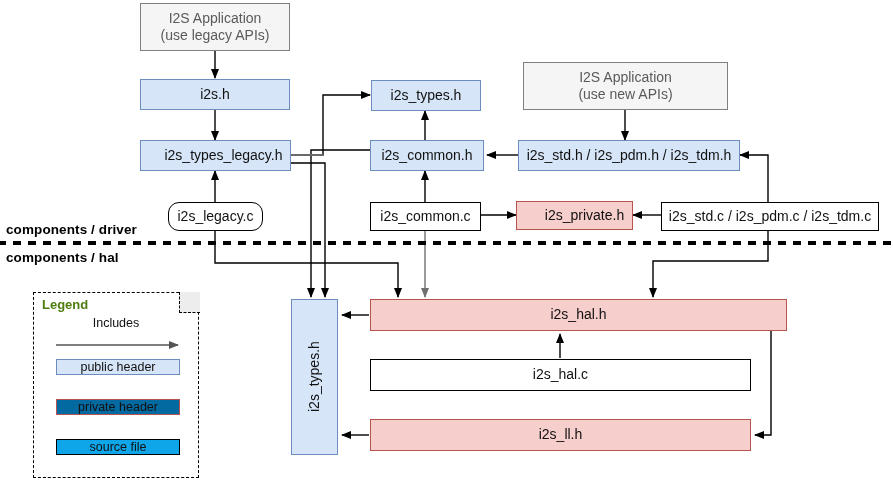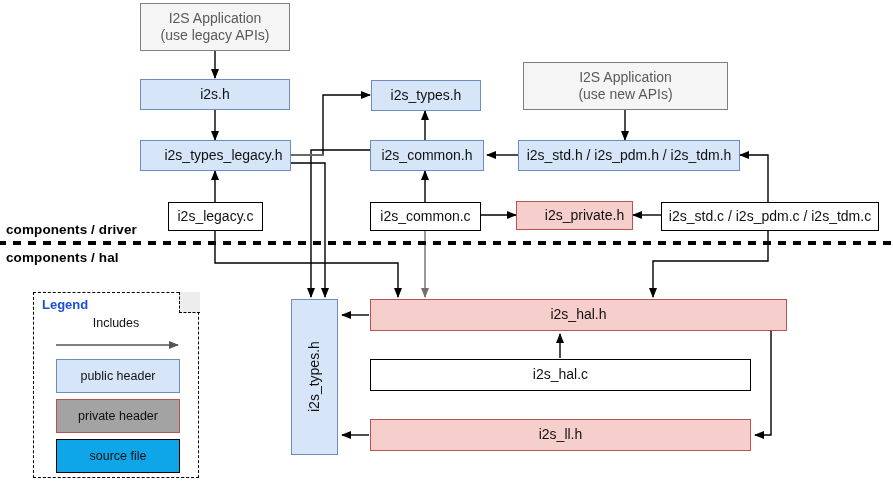"i2s_legacy.c" div.box { border-radius: none -> 11px }
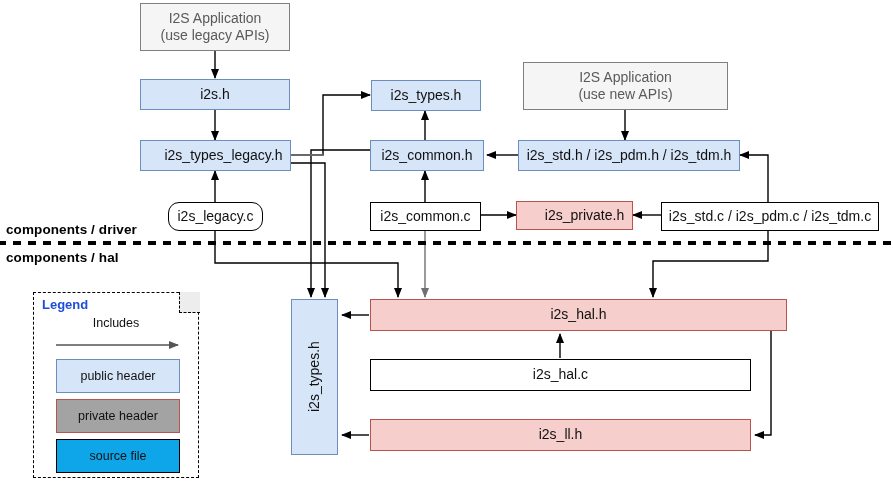"Legend" #legend .title { color: #1d4ed8 -> #4d7c0f }
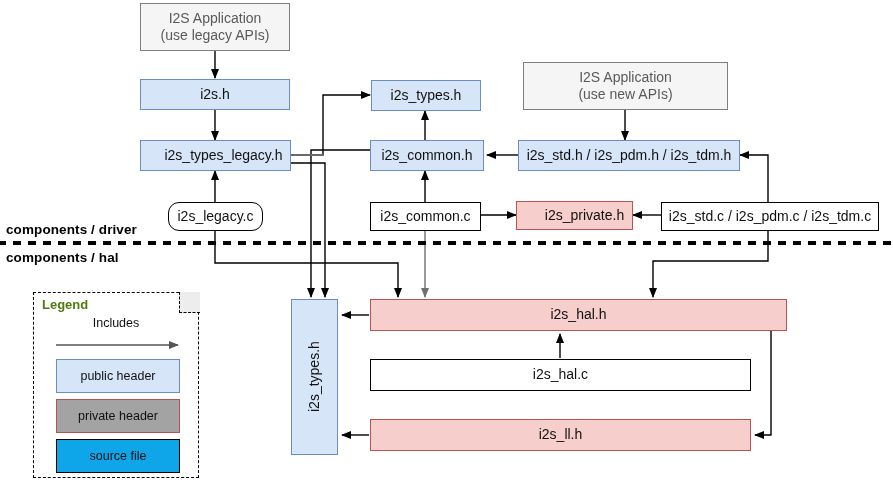"public header" .legend-swatch { height: 34px -> 16px }
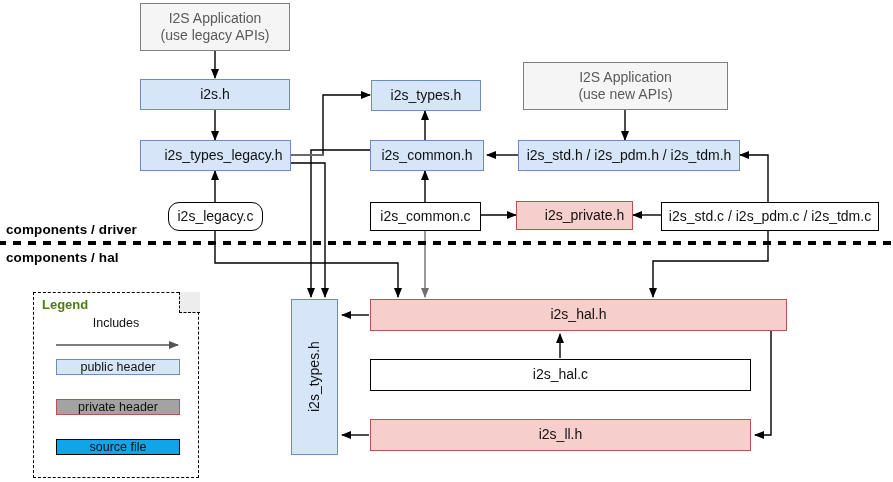"private header" div.legend-swatch { background: #a3a3a3 -> #0369a1 }
